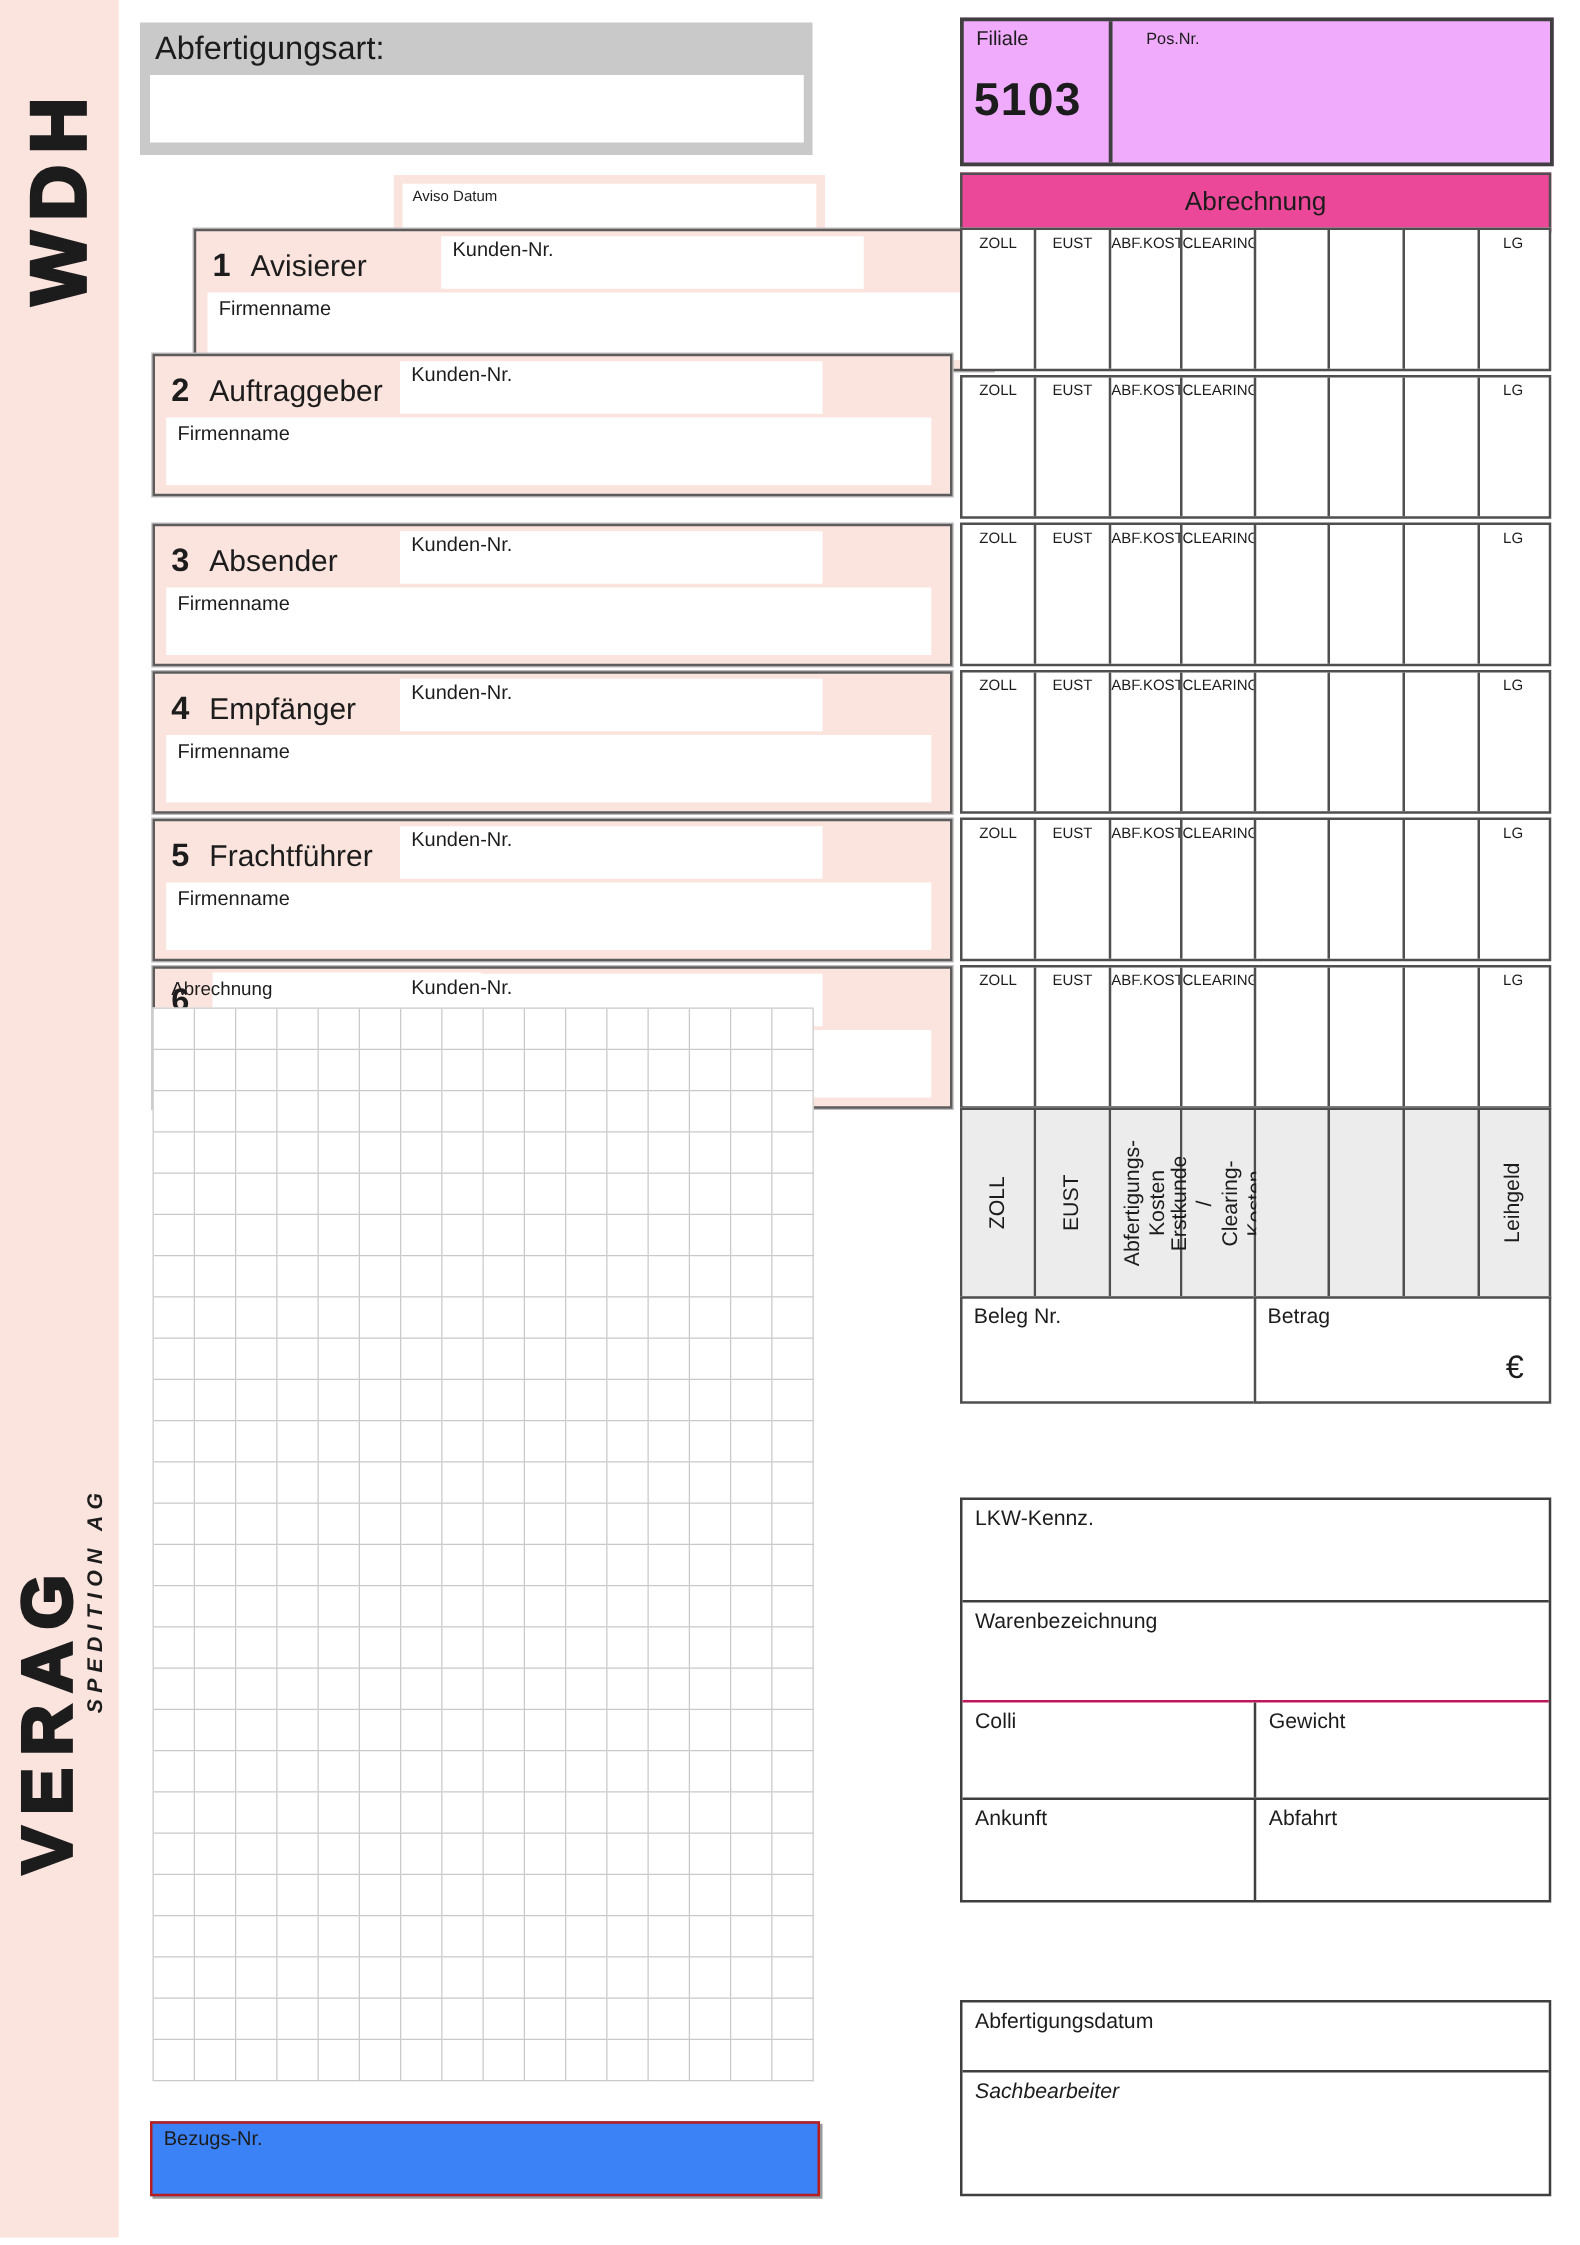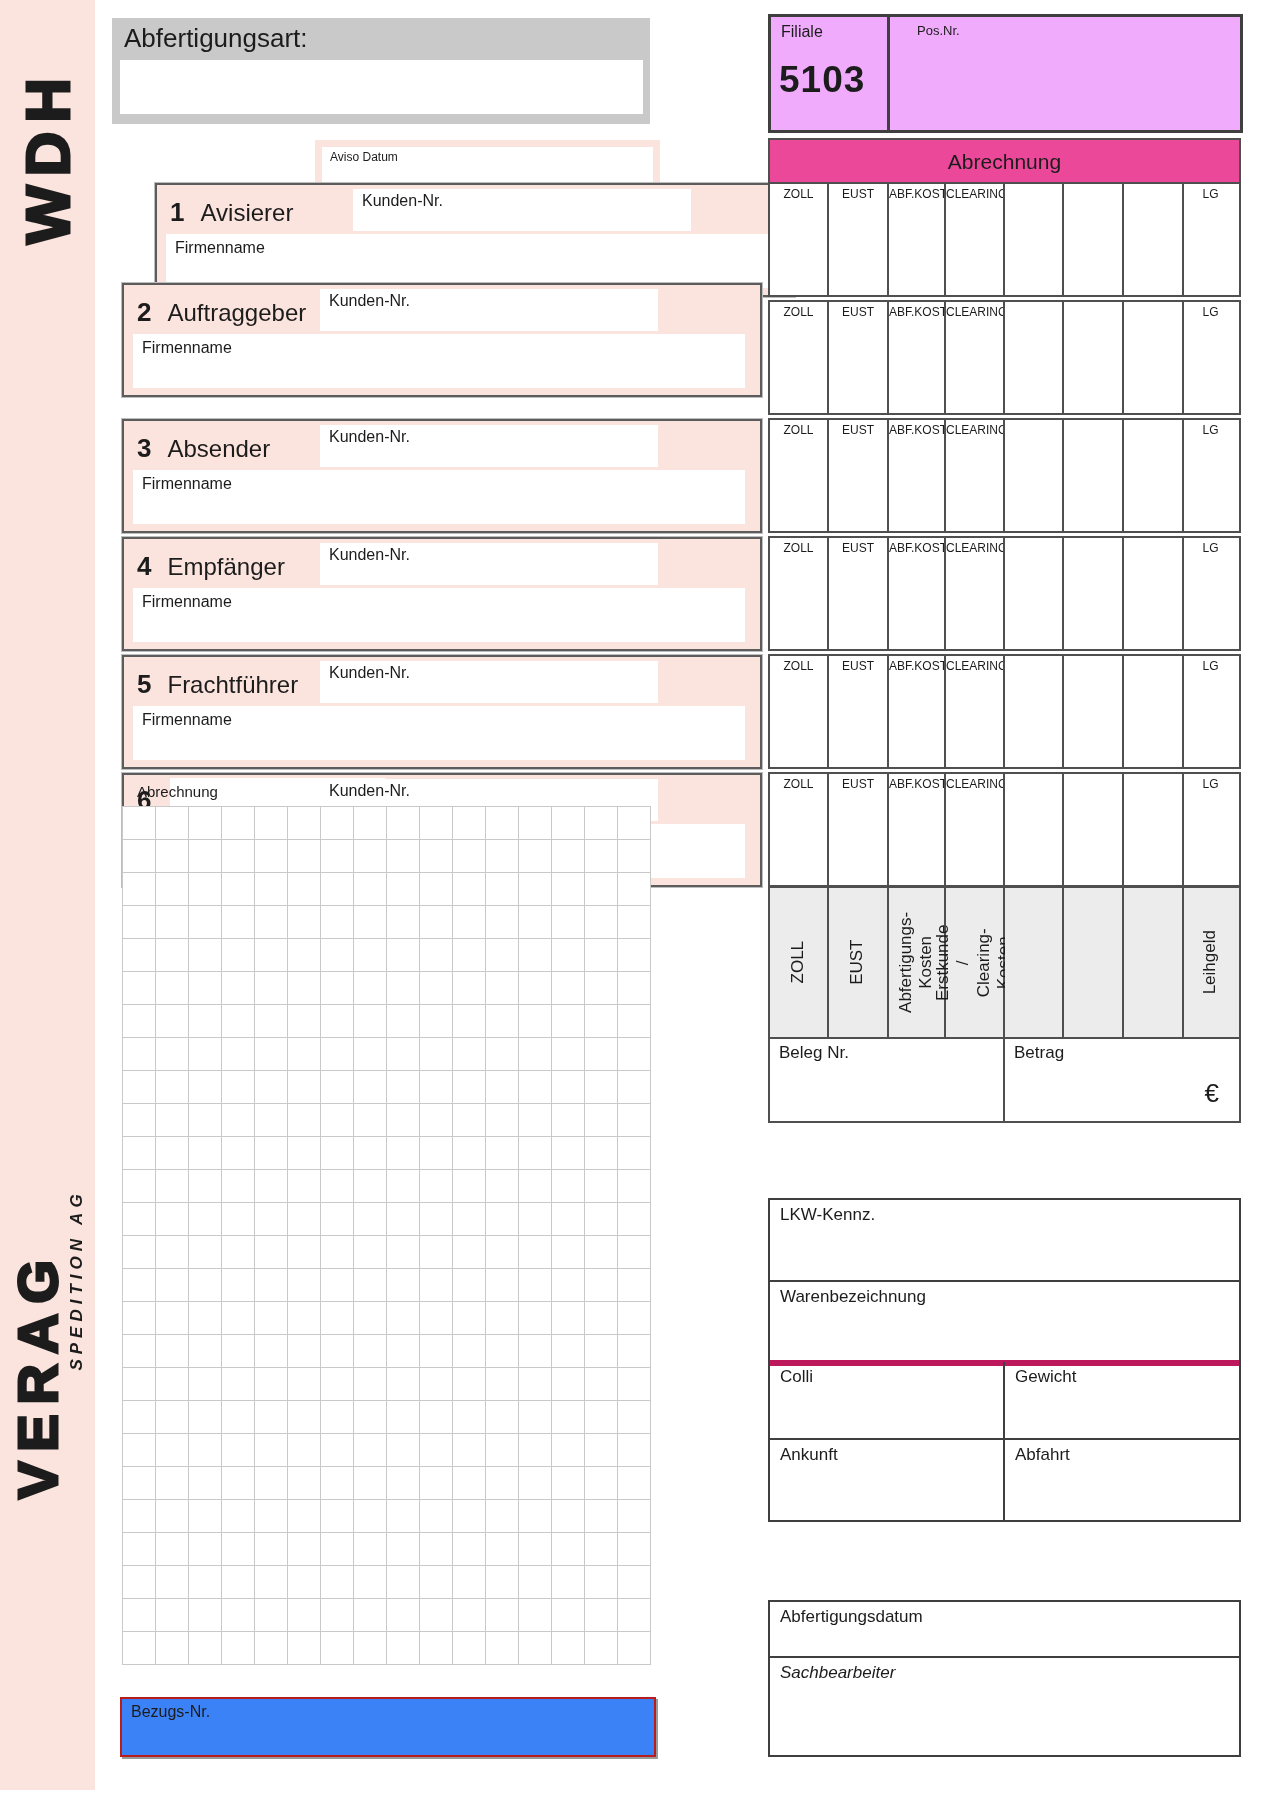"Warenbezeichnung" .r2 { border-bottom: 6px solid #be185d -> 2px solid #be185d }
